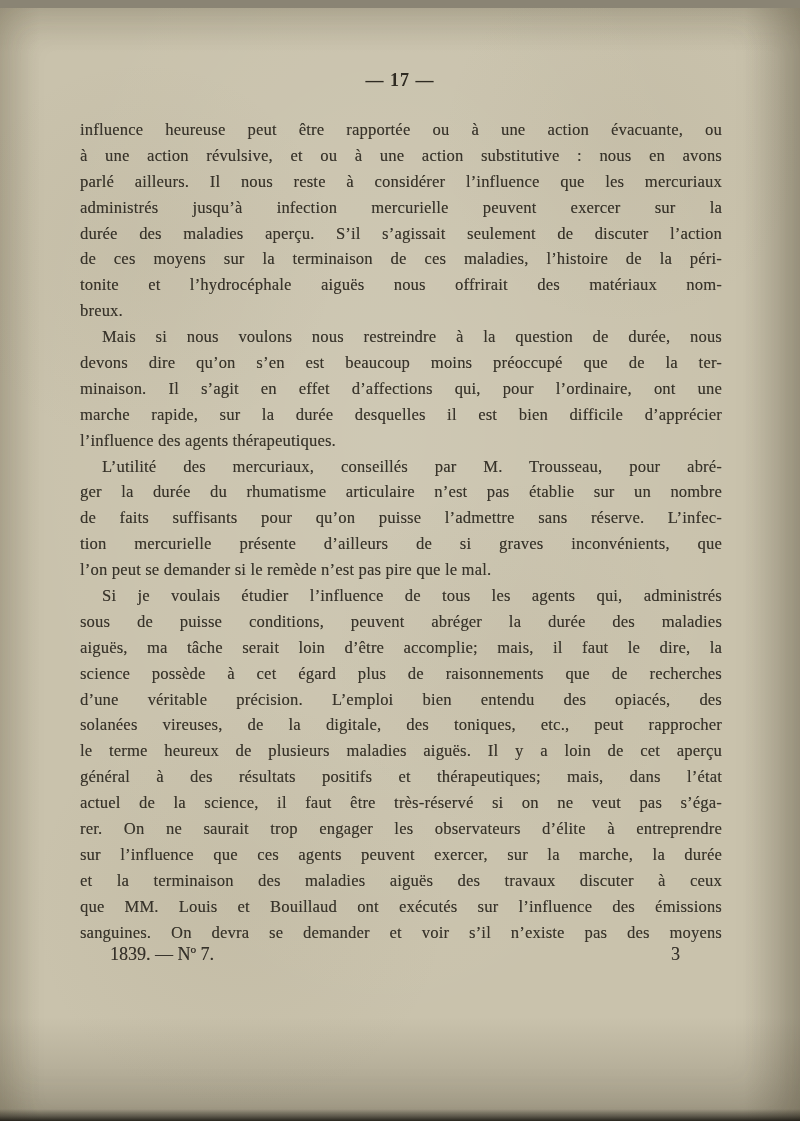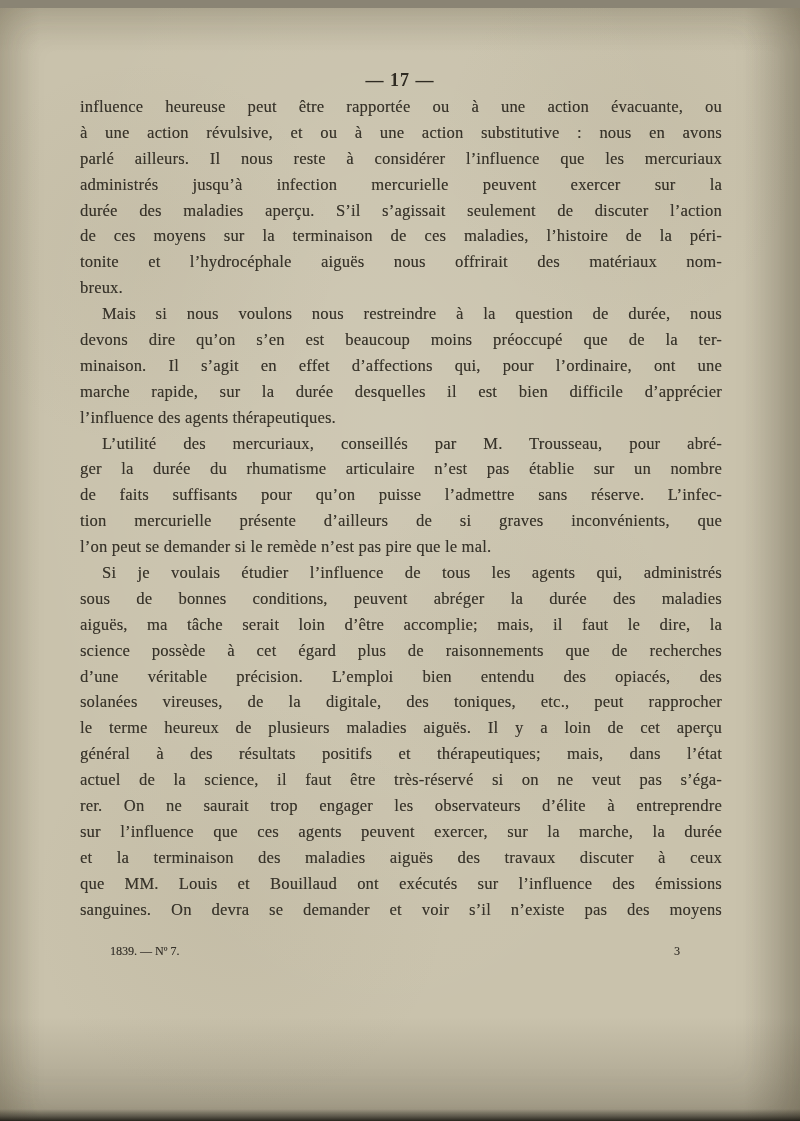"influence heureuse peut être rapportée" .text-block { top: 86px -> 109px }
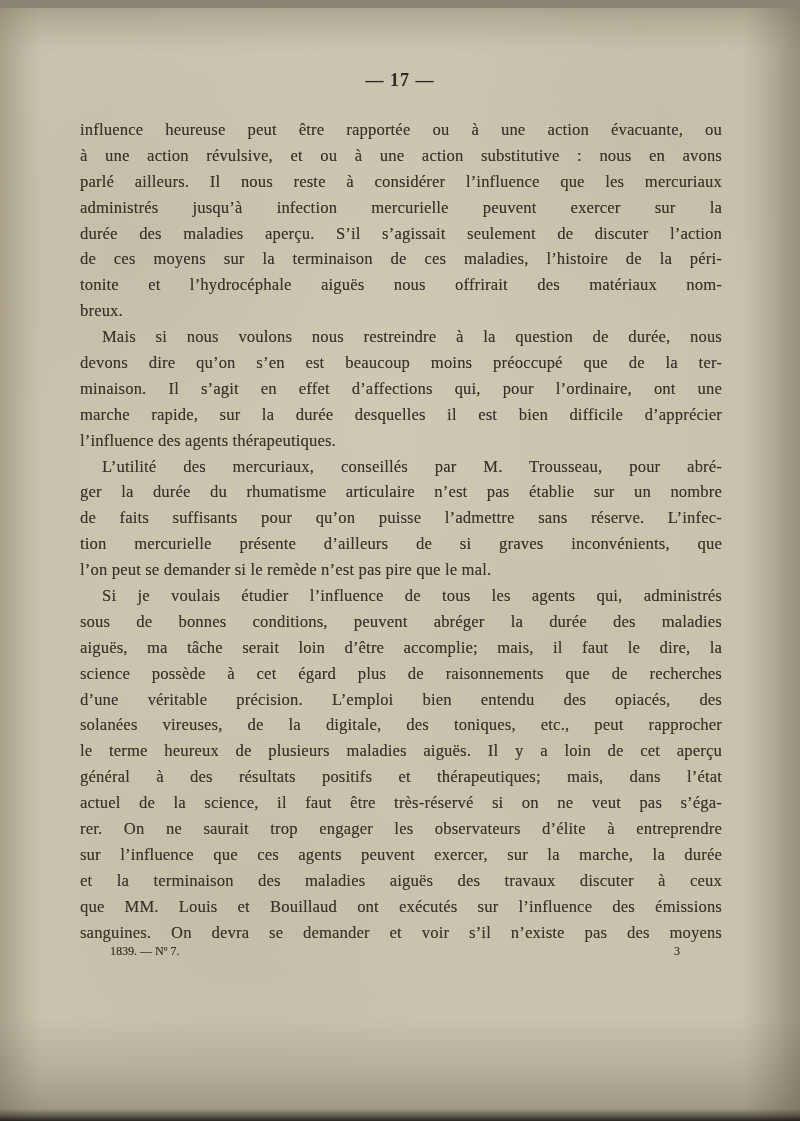"sous de bonnes conditions, peuvent" div.line { text: bonnes -> puisse }
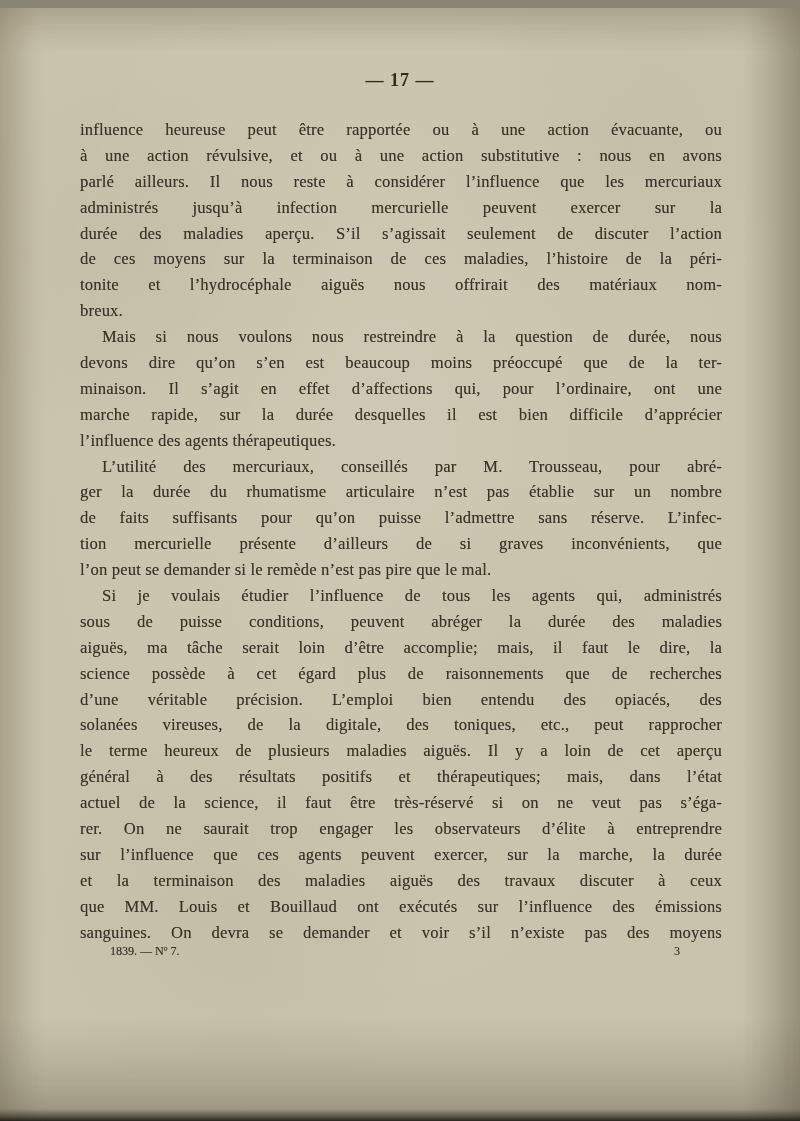"1839. — Nº 7." .footer { font-size: 12px -> 18px }
